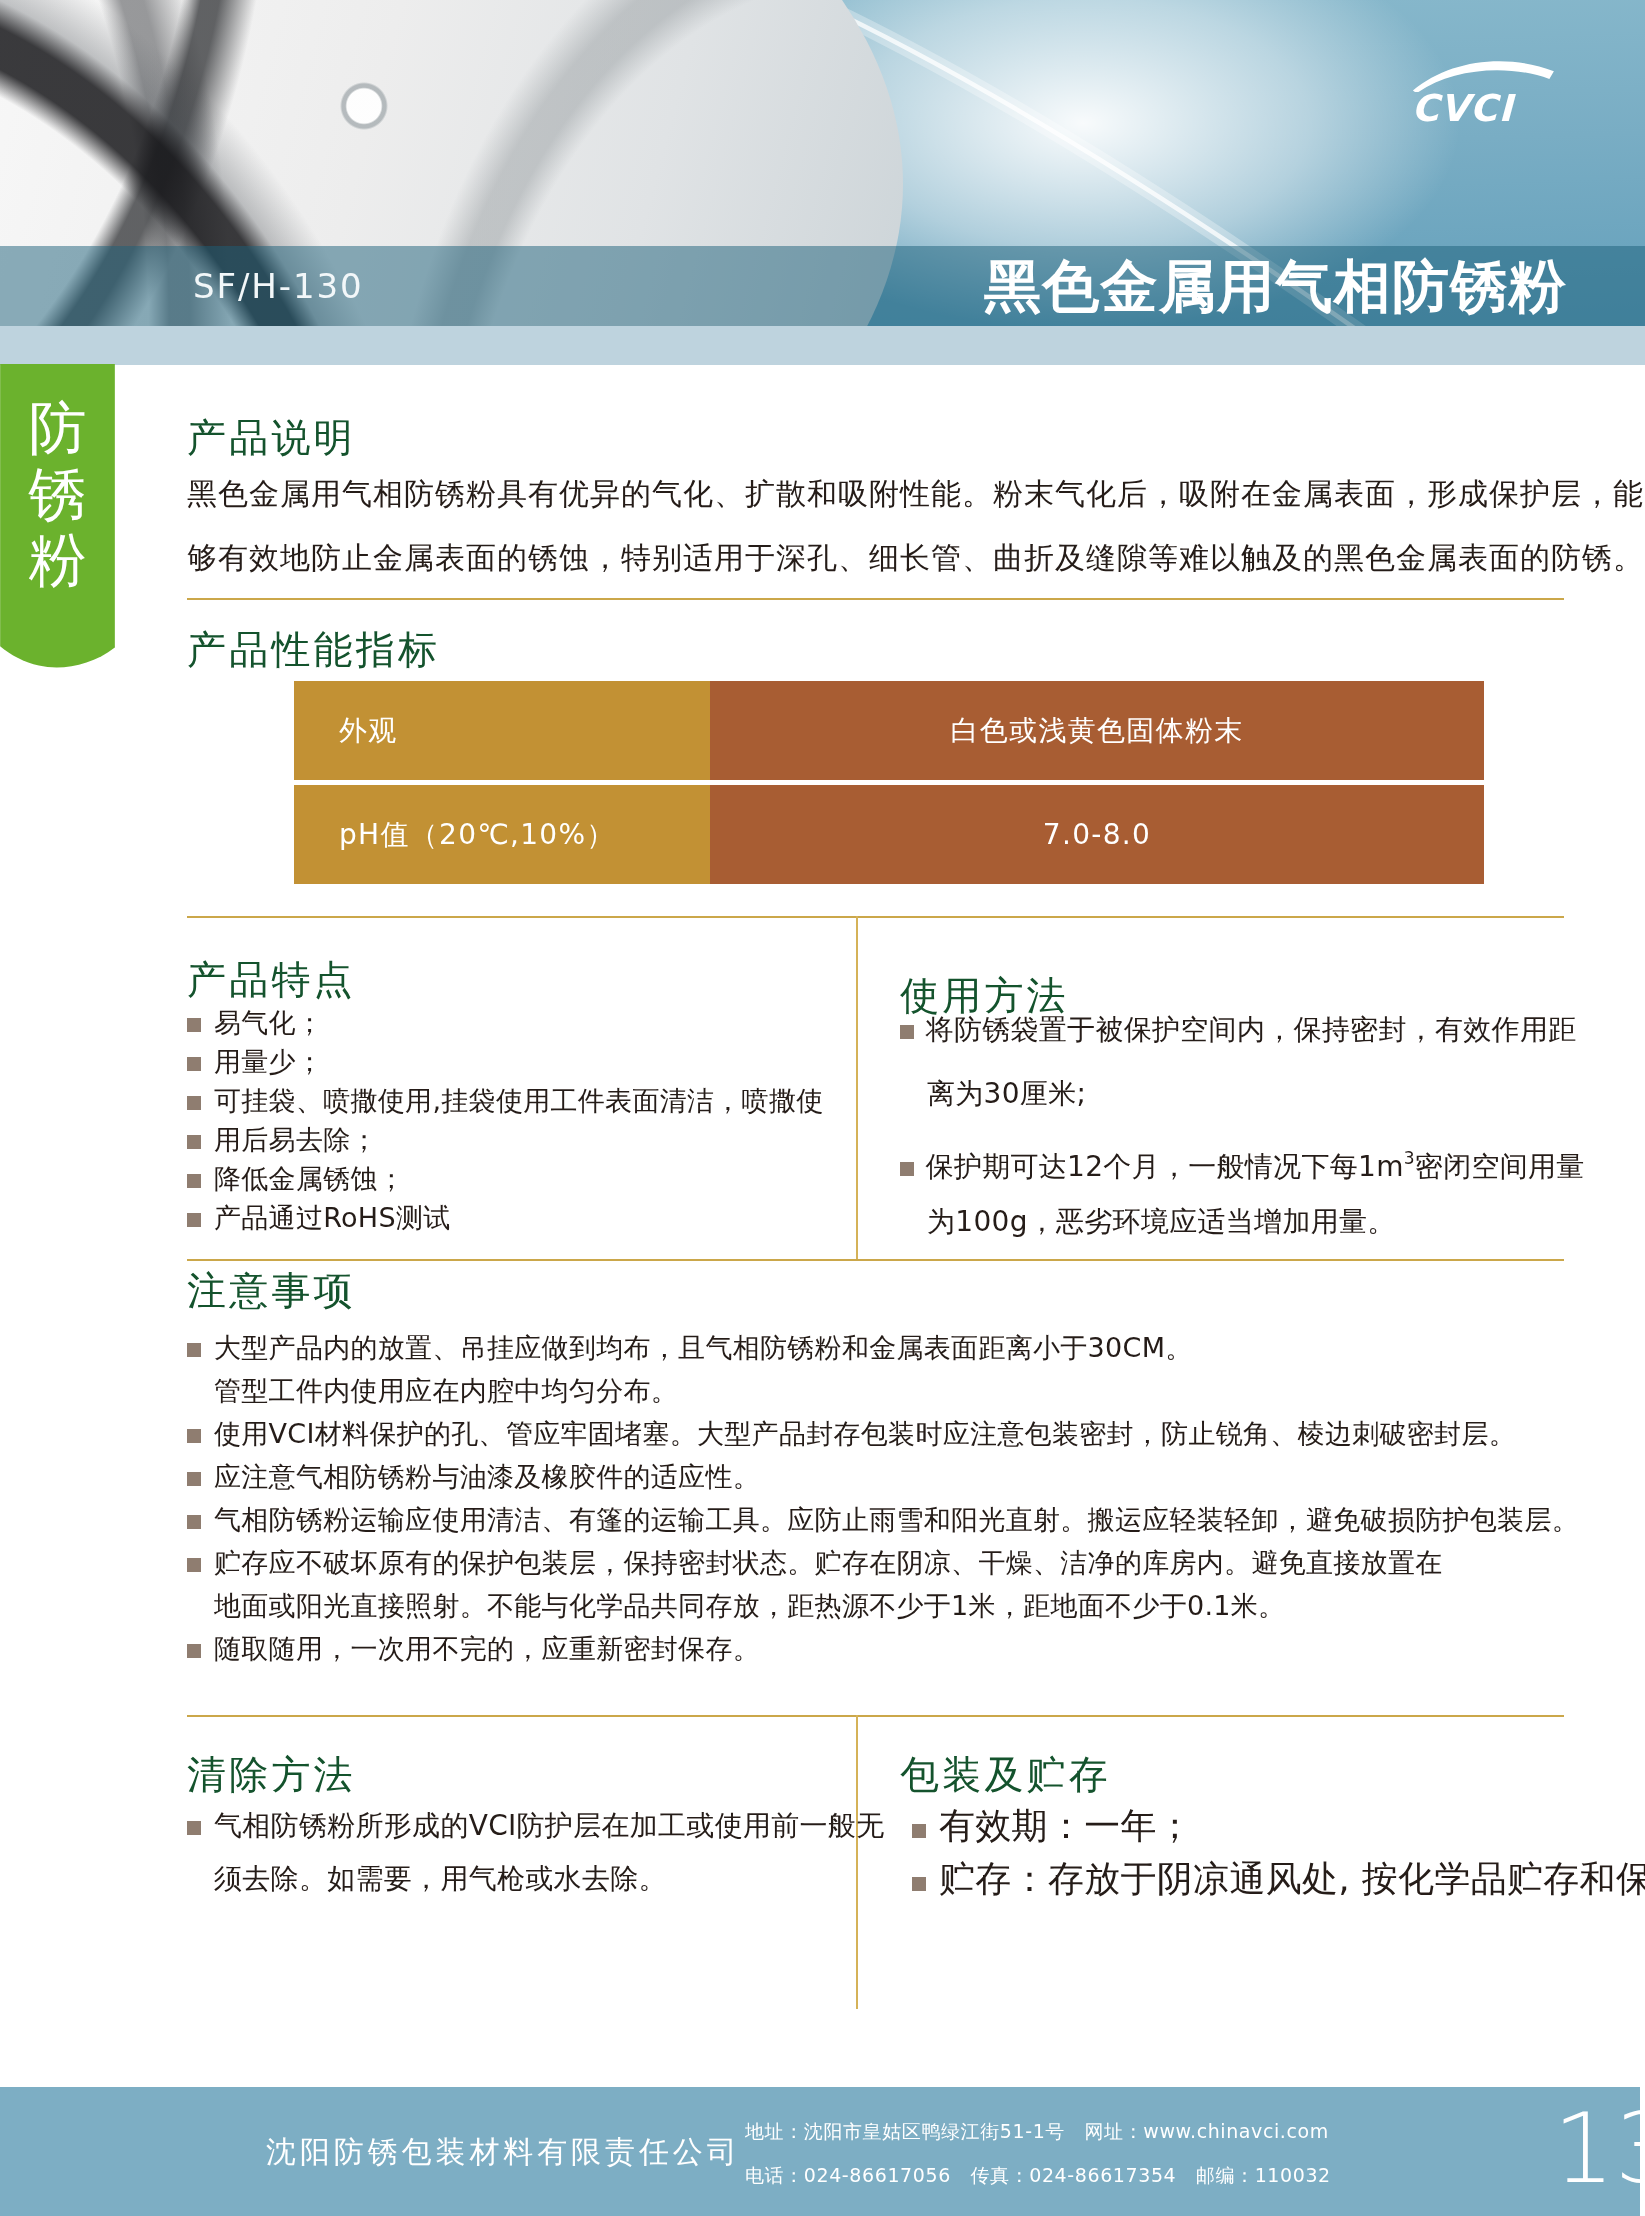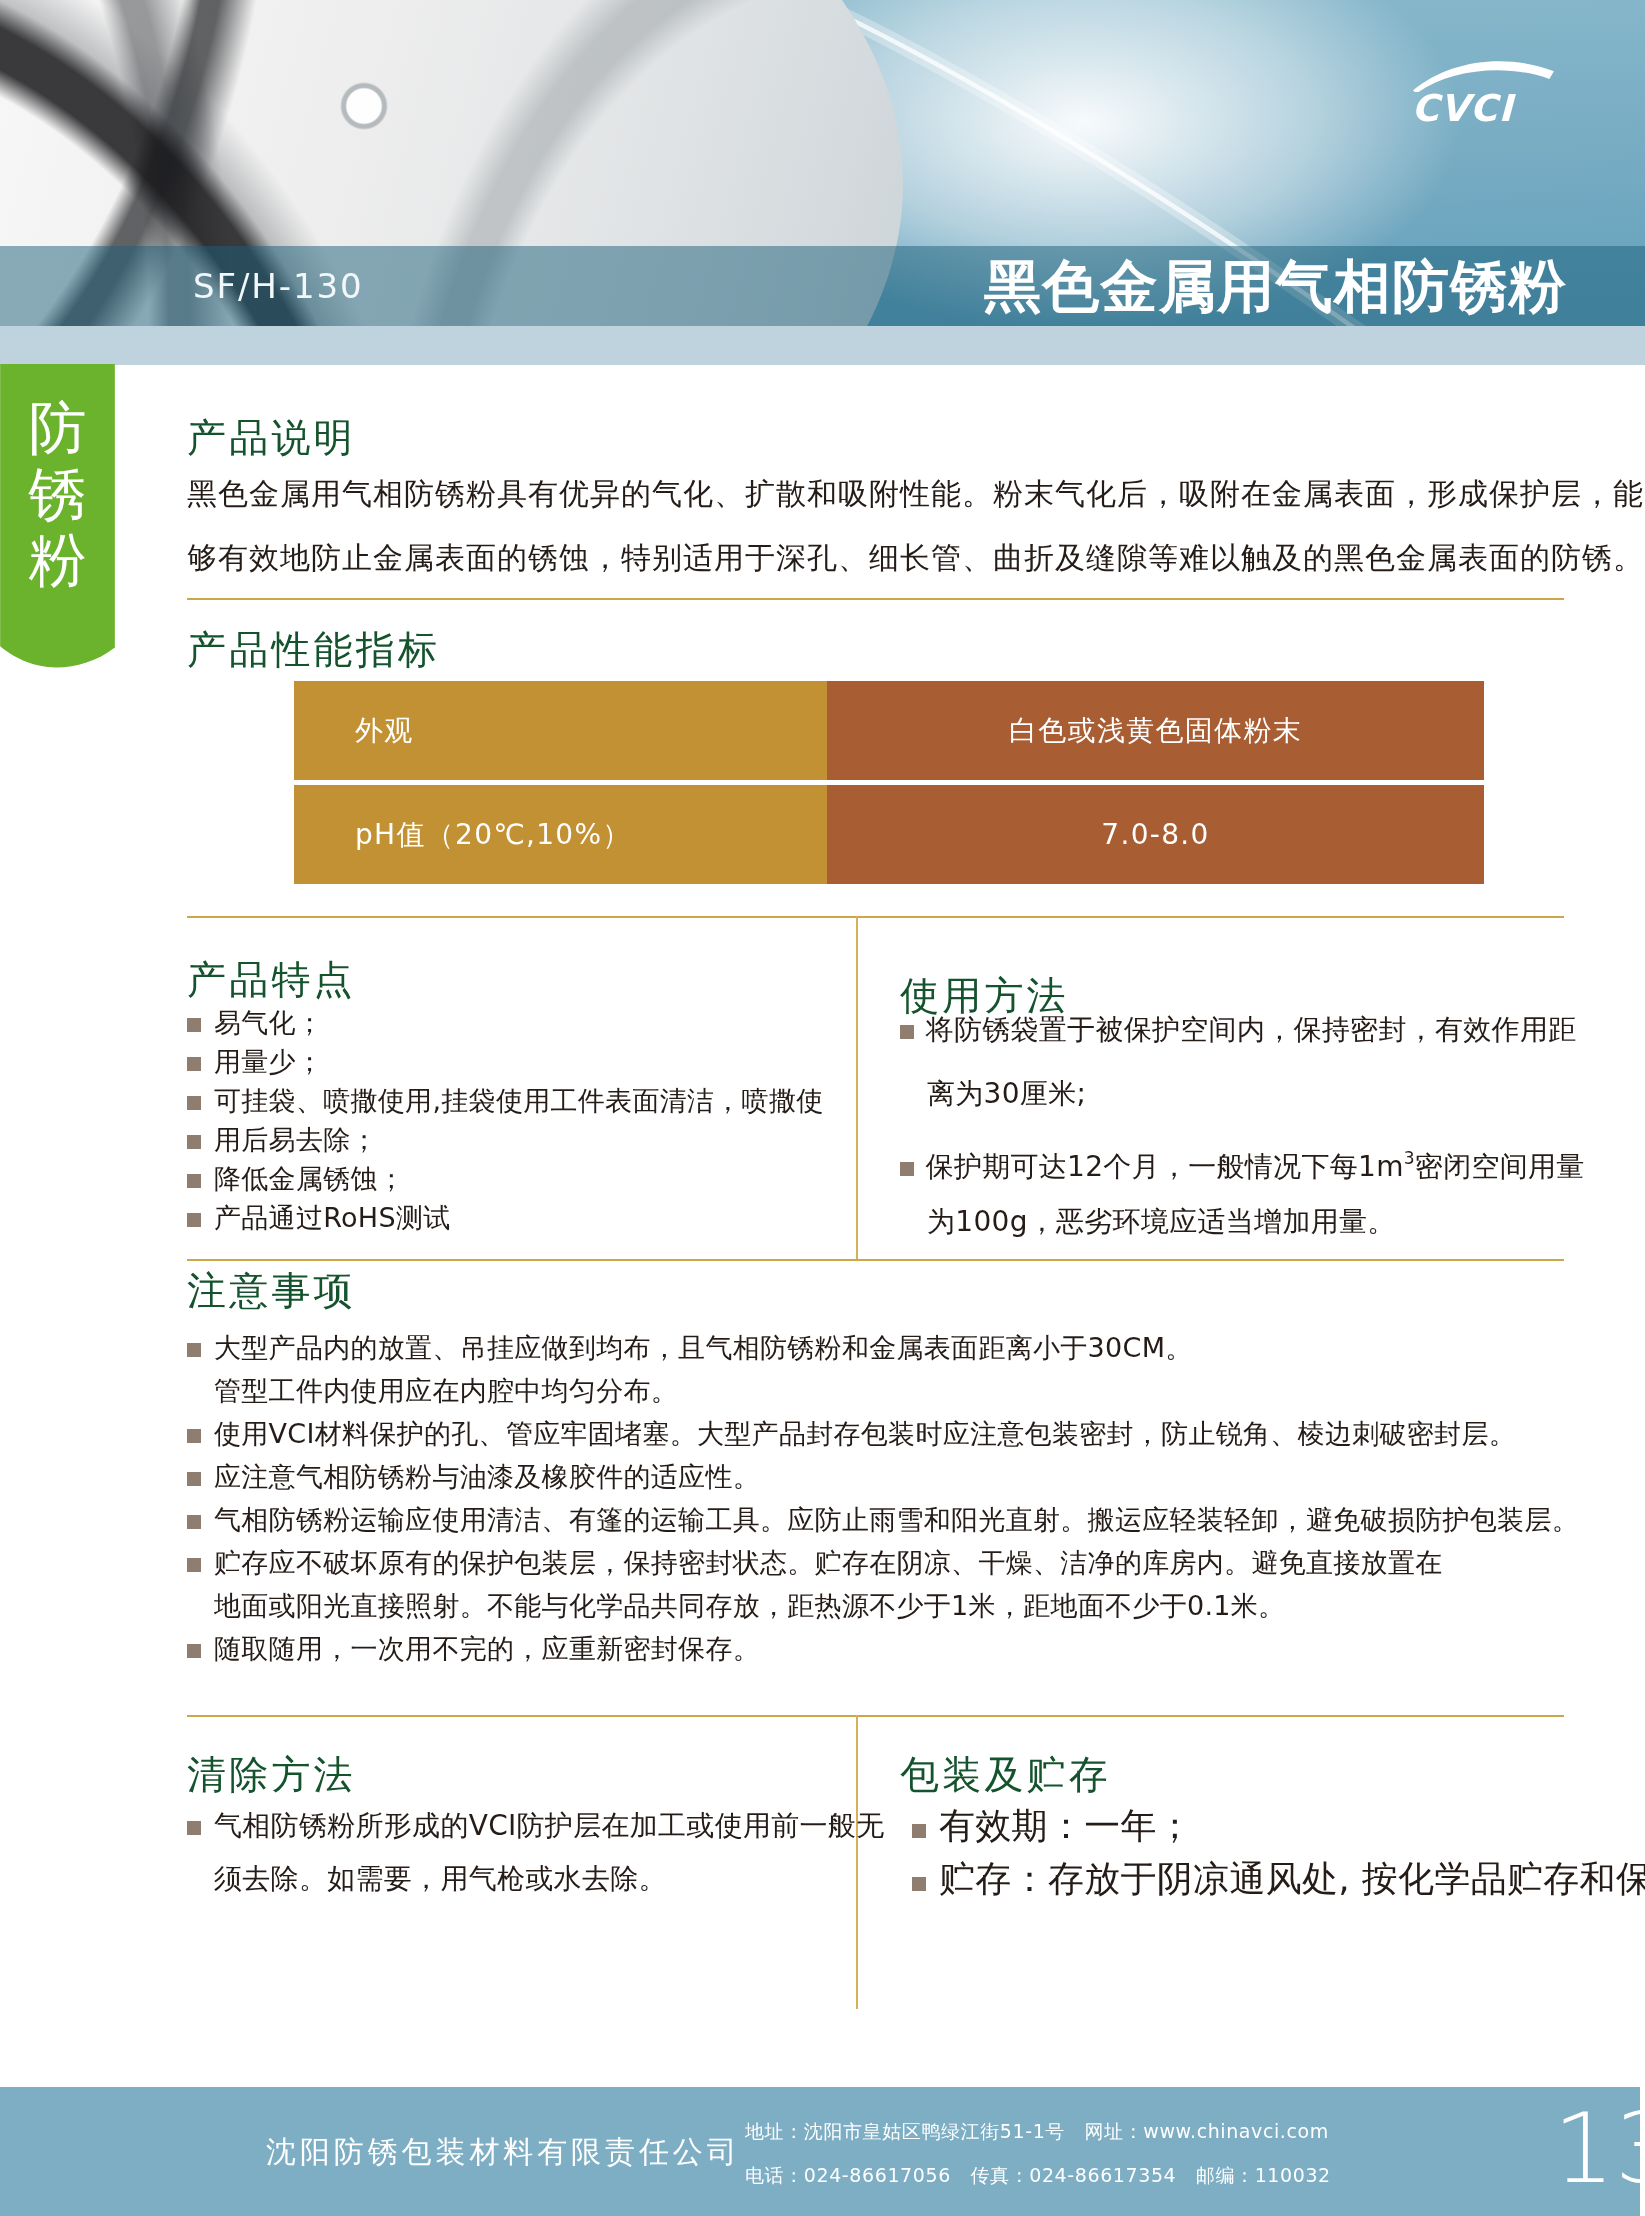"外观" .scell-k { padding-left: 61px -> 45px; width: 533px -> 416px }
